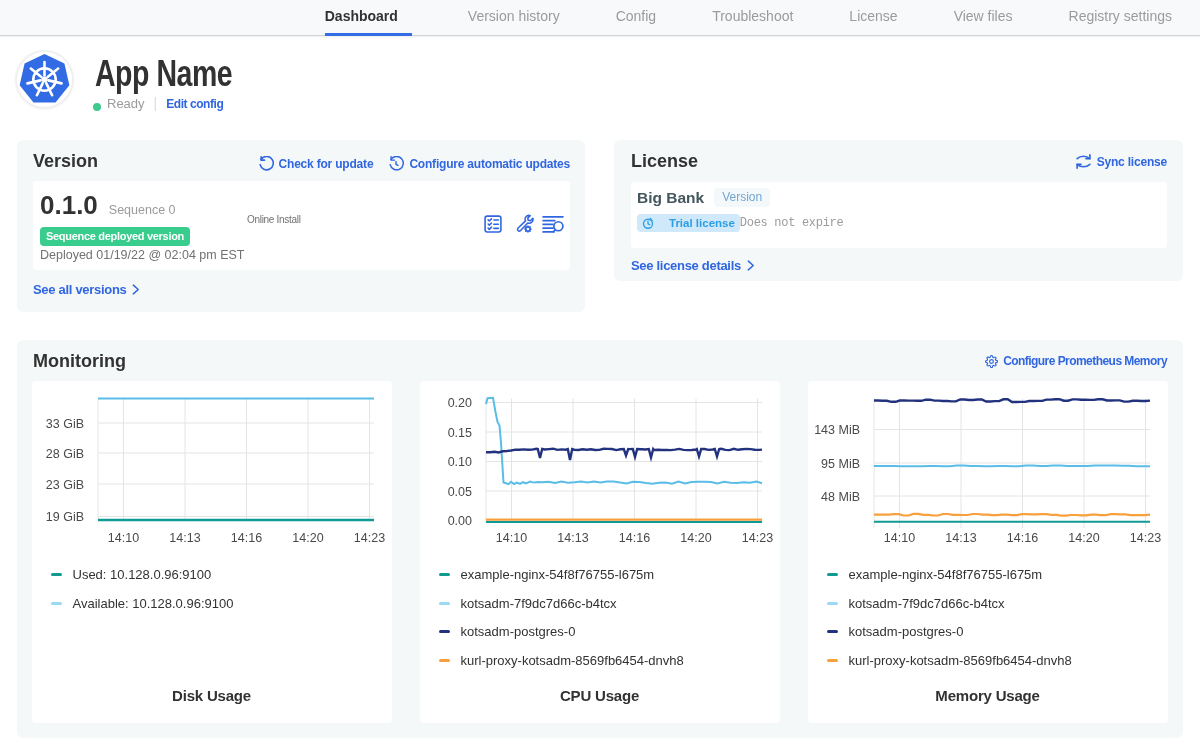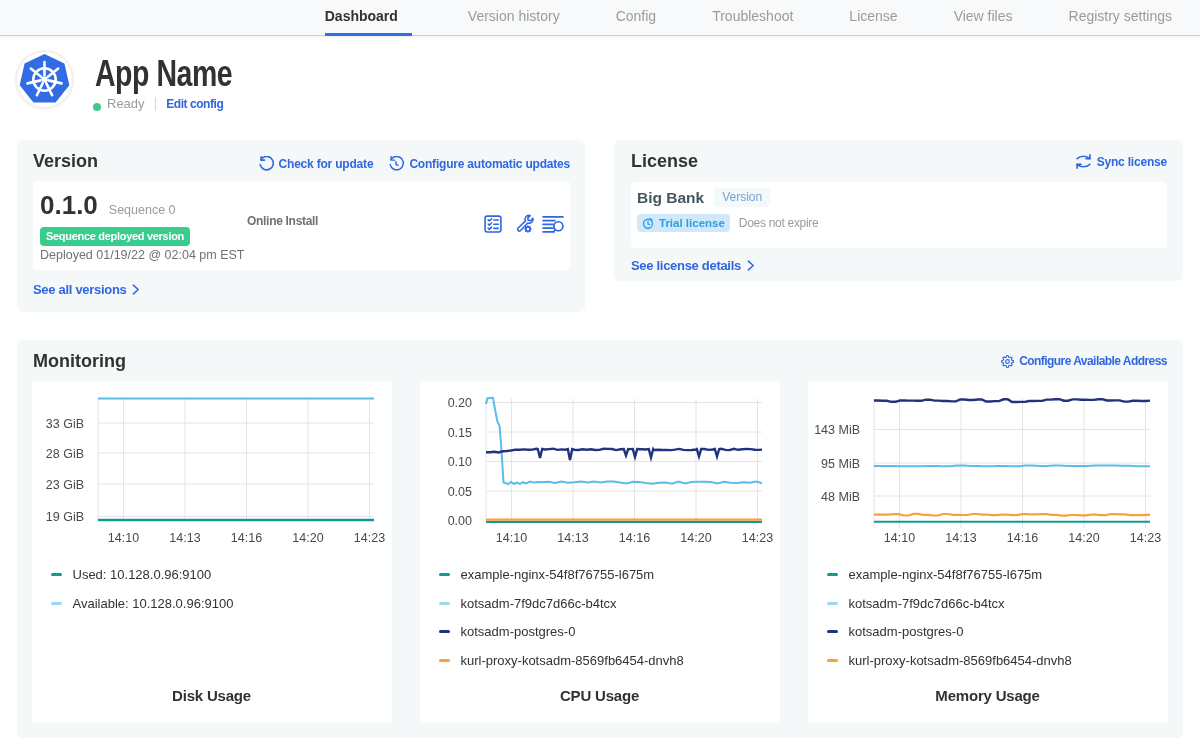"Online Install" div { font-size: 12px -> 10px; font-weight: bold -> normal }
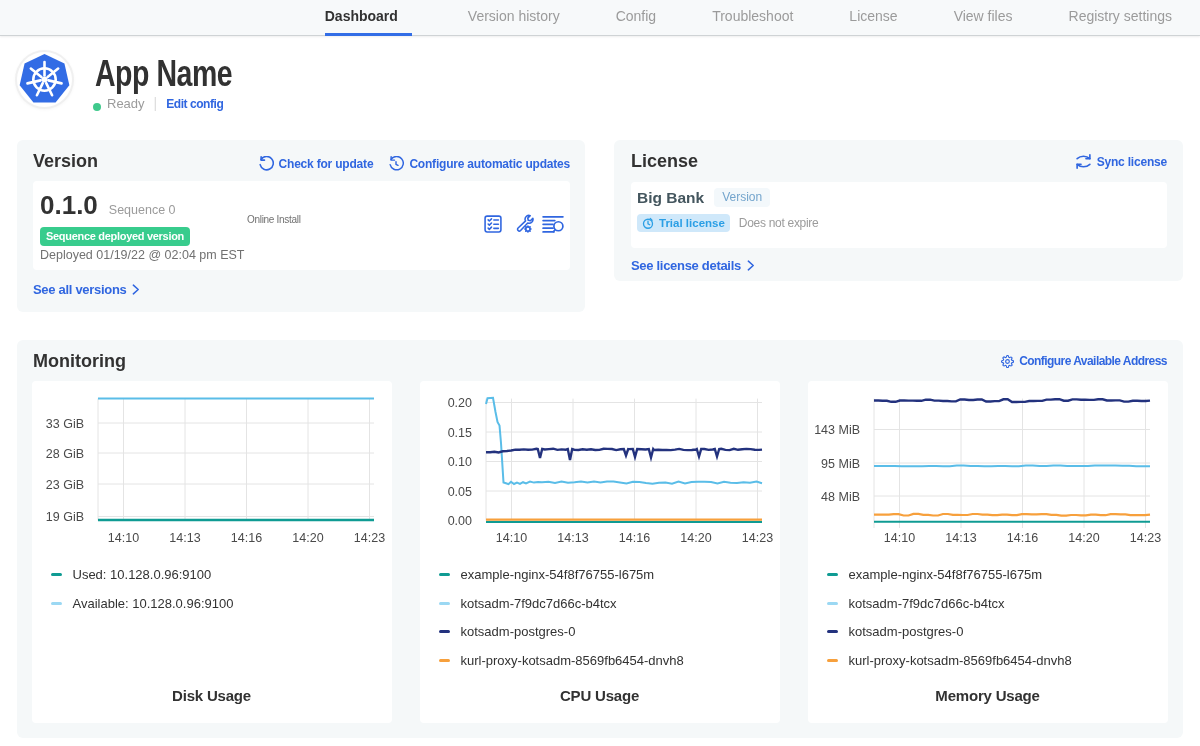"Trial license" span { margin-left: 5px -> 15px }
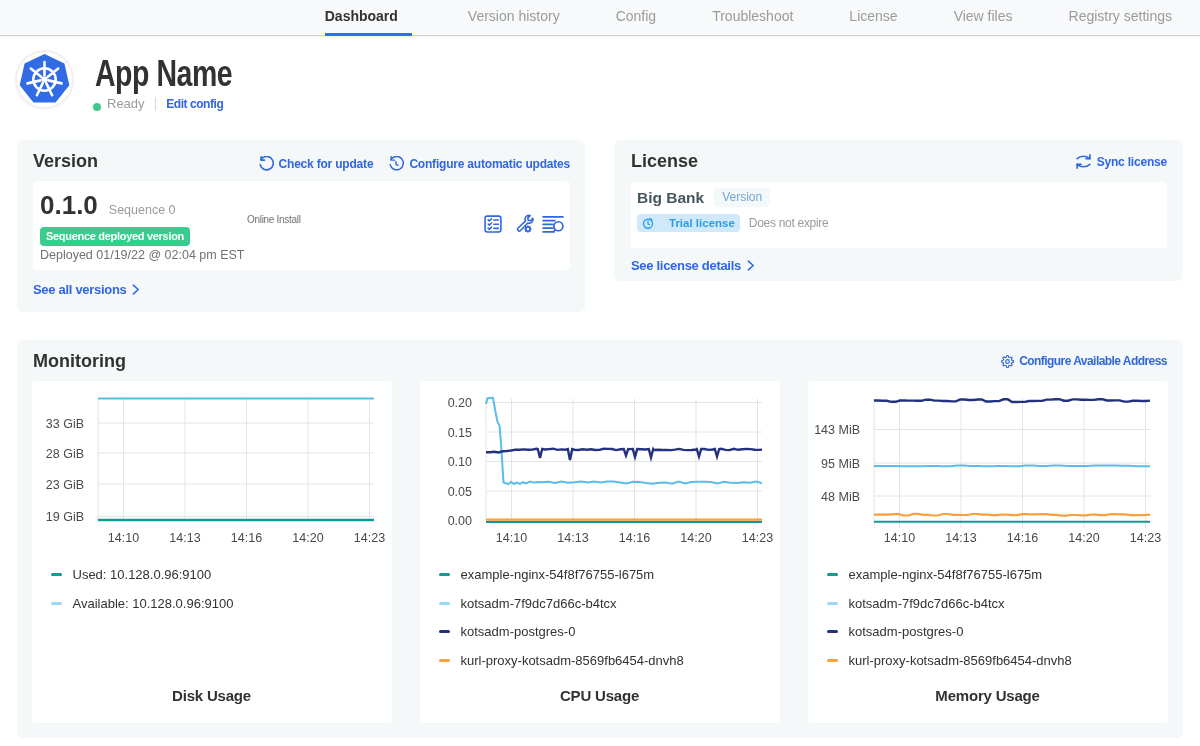"Does not expire" span { font-family: none -> Liberation Mono, monospace; margin-left: 9px -> none }
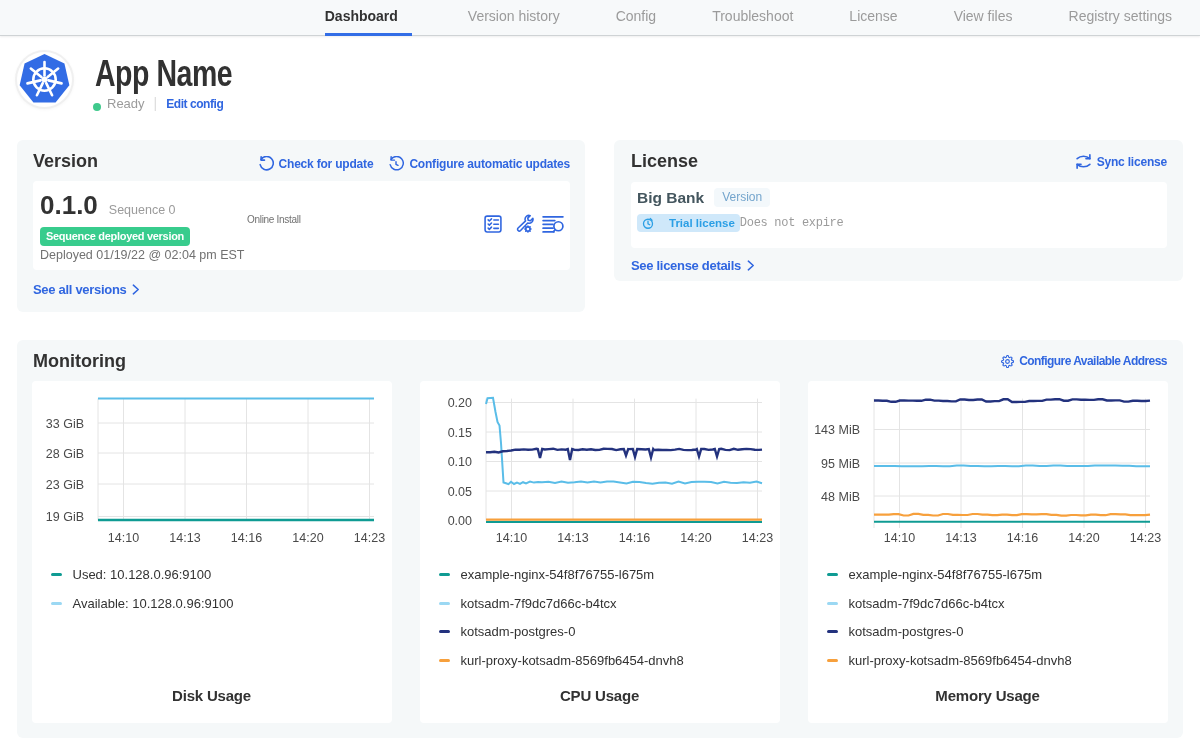"Configure Available Address" span { text: Available Address -> Prometheus Memory }
